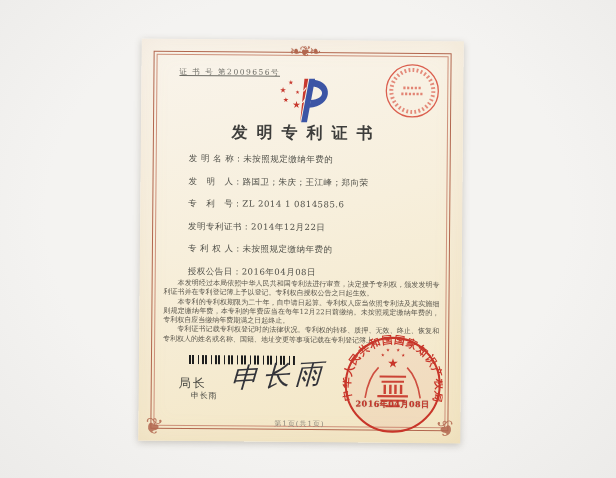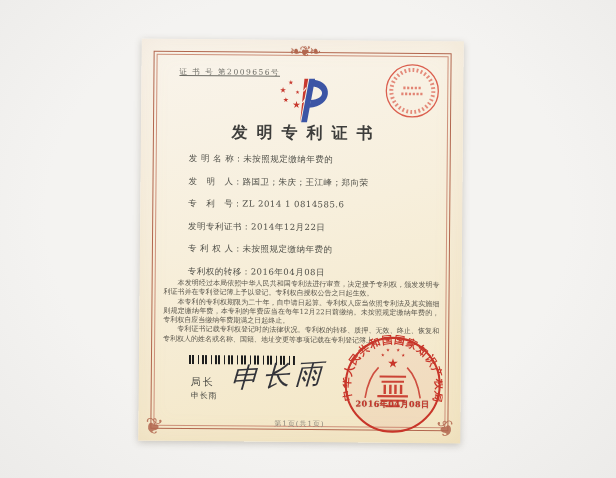"专利权的转移：" span.flabel { text: 专利权的转移 -> 授权公告日 }
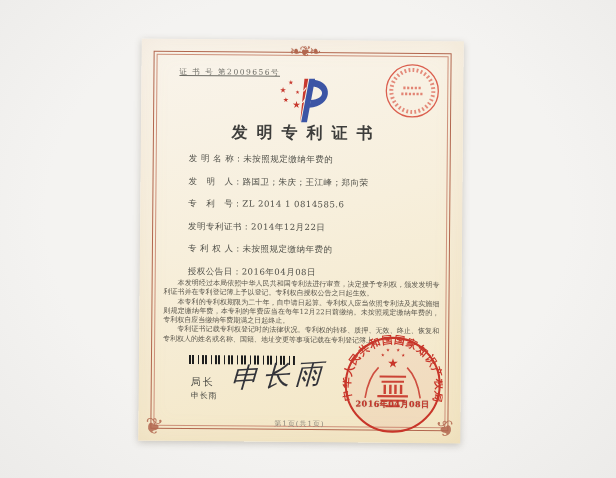"局长" .dir-title { font-size: 10px -> 12px; left: 52px -> 40px }
